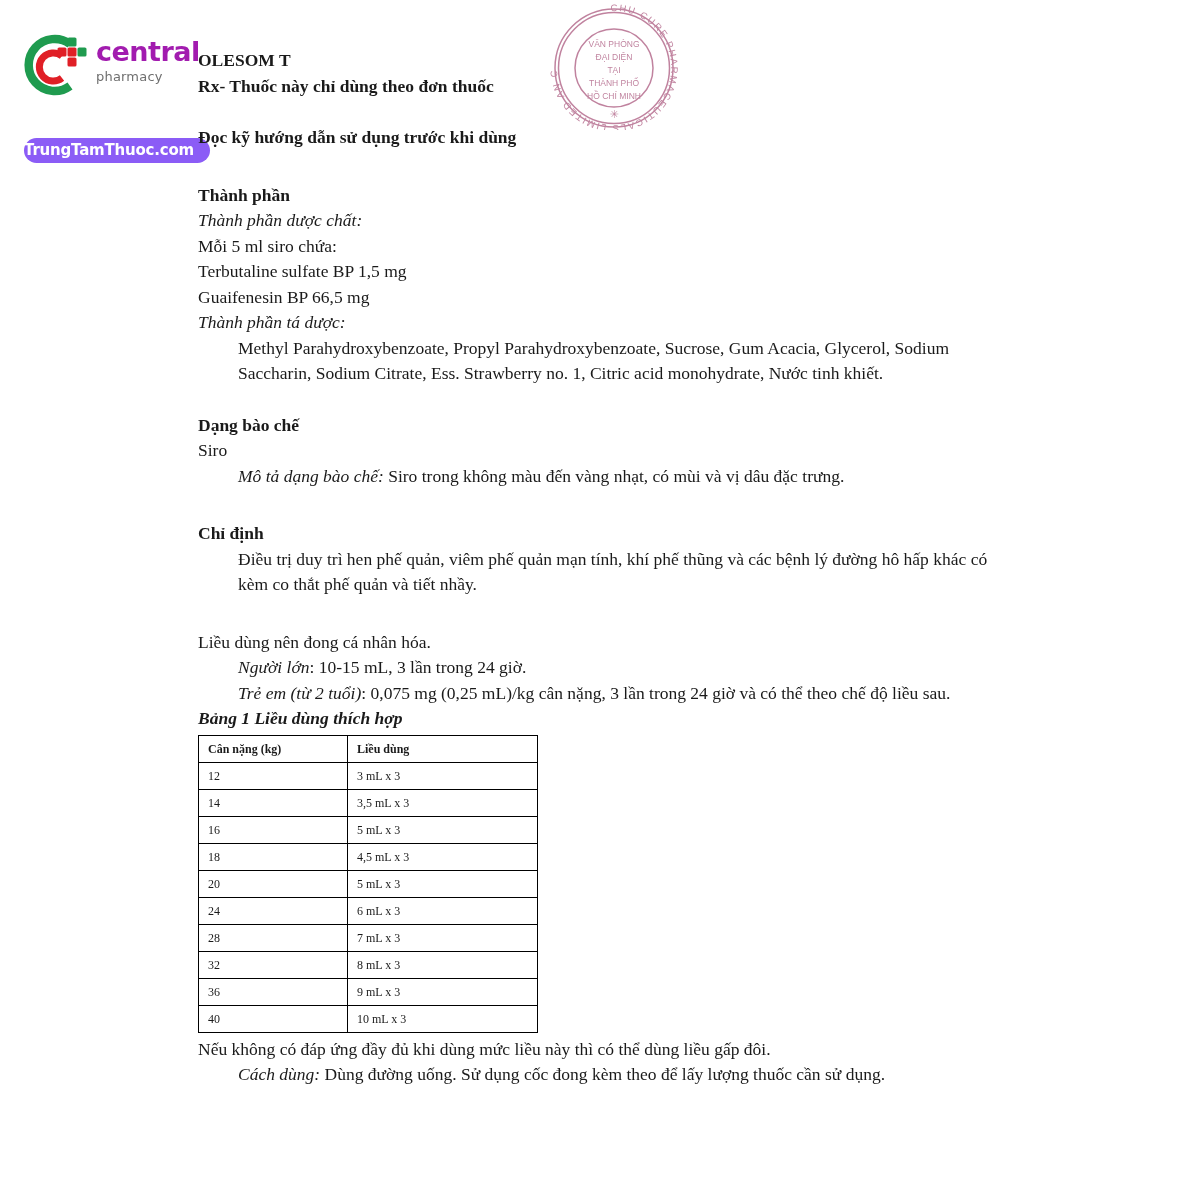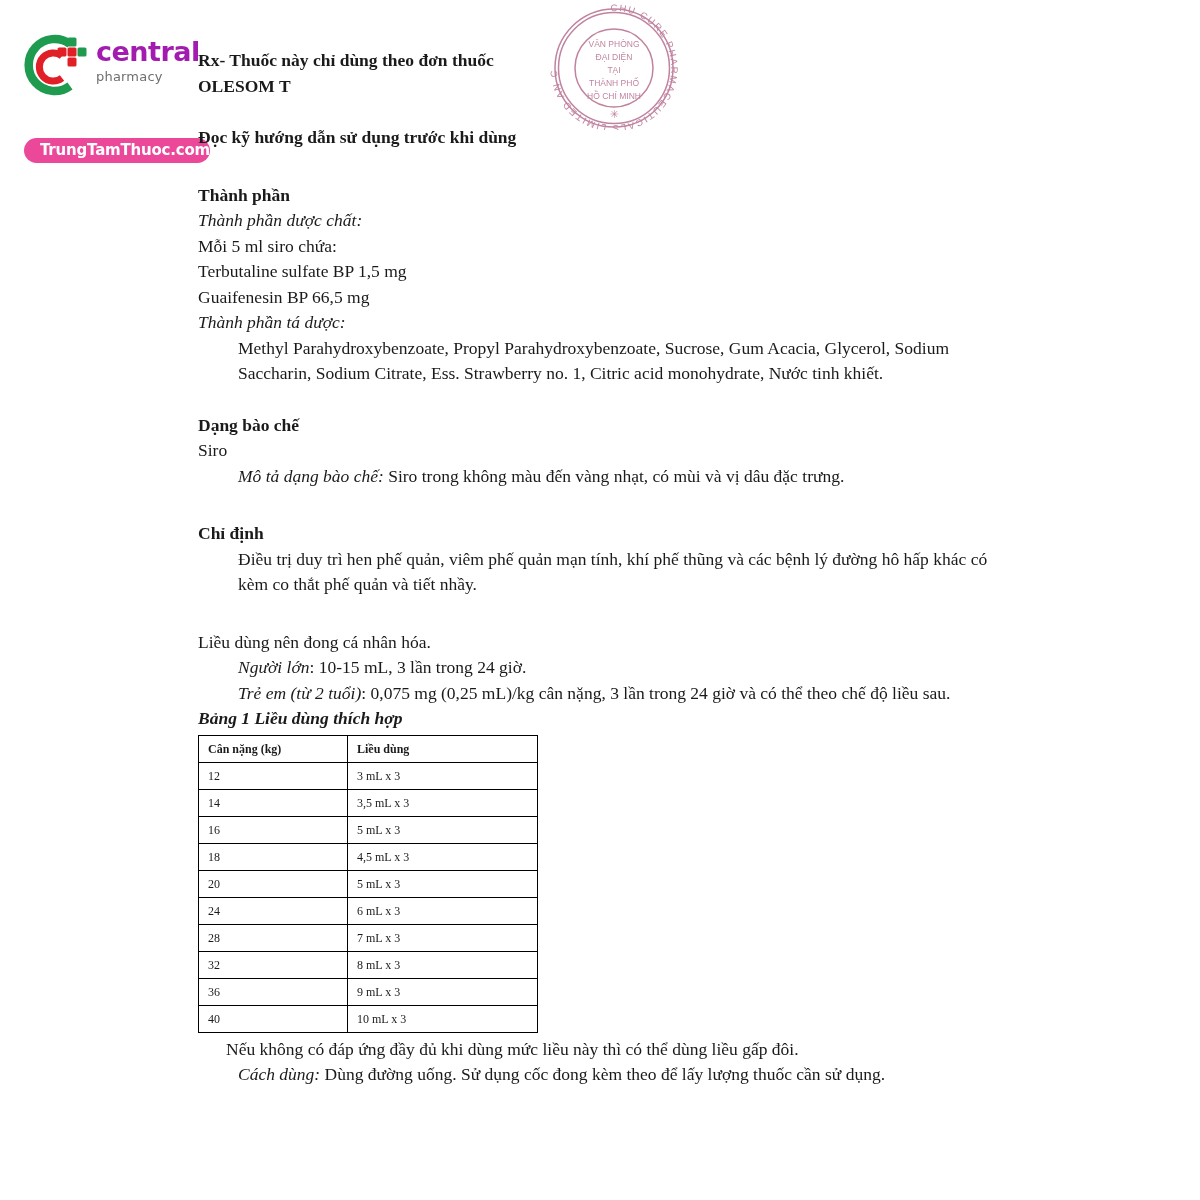"Rx- Thuốc này chỉ dùng" div.line { order: before "OLESOM T" -> after "OLESOM T" }
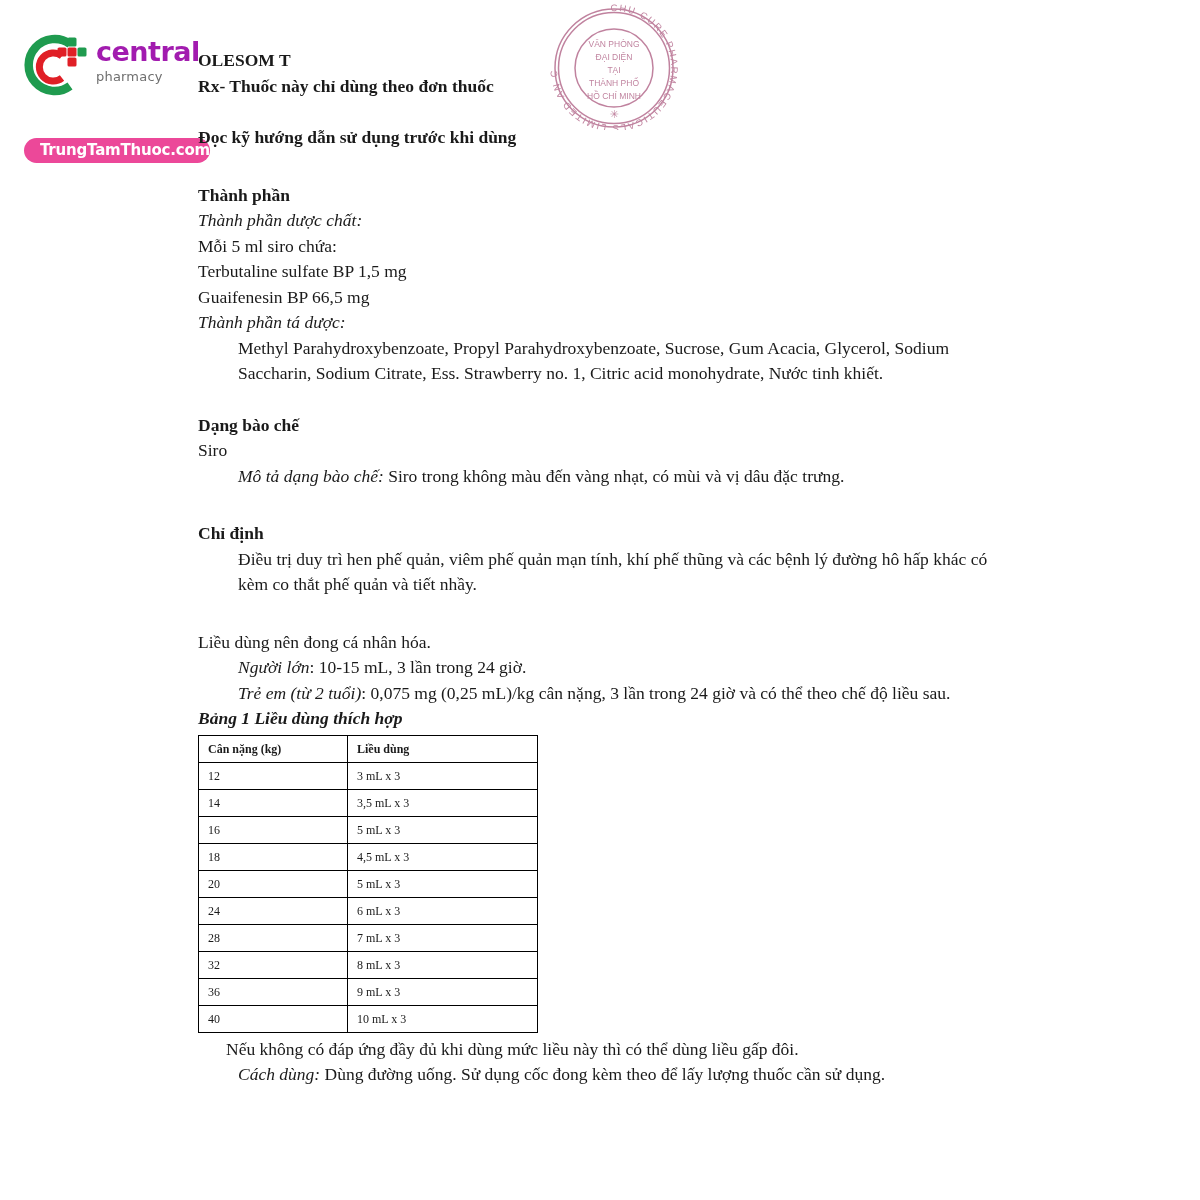"TrungTamThuoc.com" #site-banner { background: #ec4899 -> #8b5cf6; justify-content: flex-end -> flex-start }
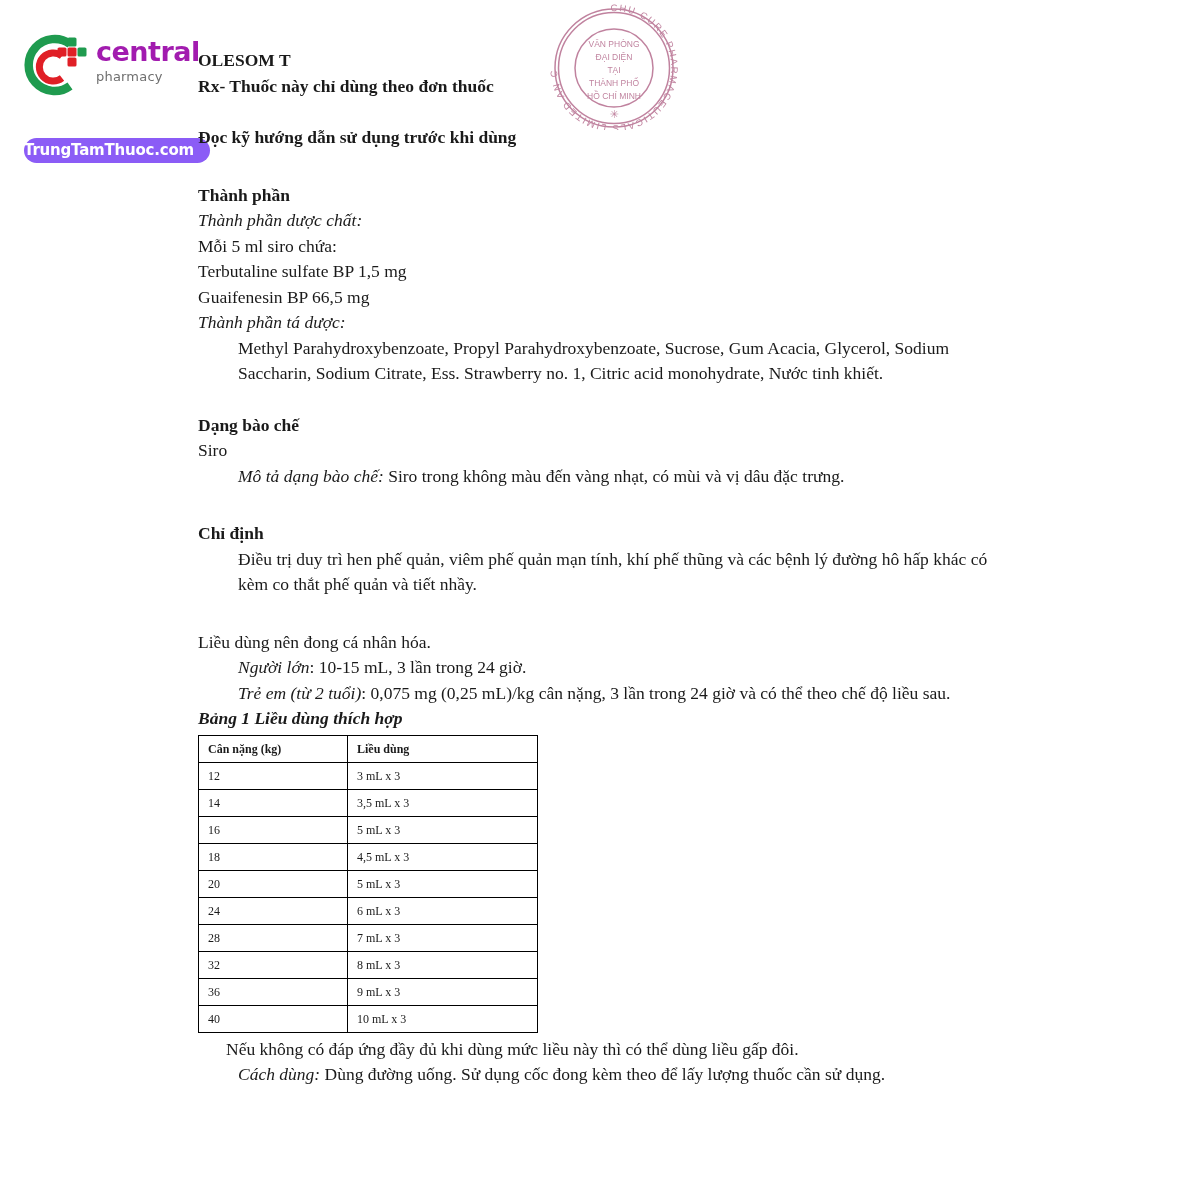"Nếu không có đáp ứng" .after-table { margin-left: 28px -> none }
